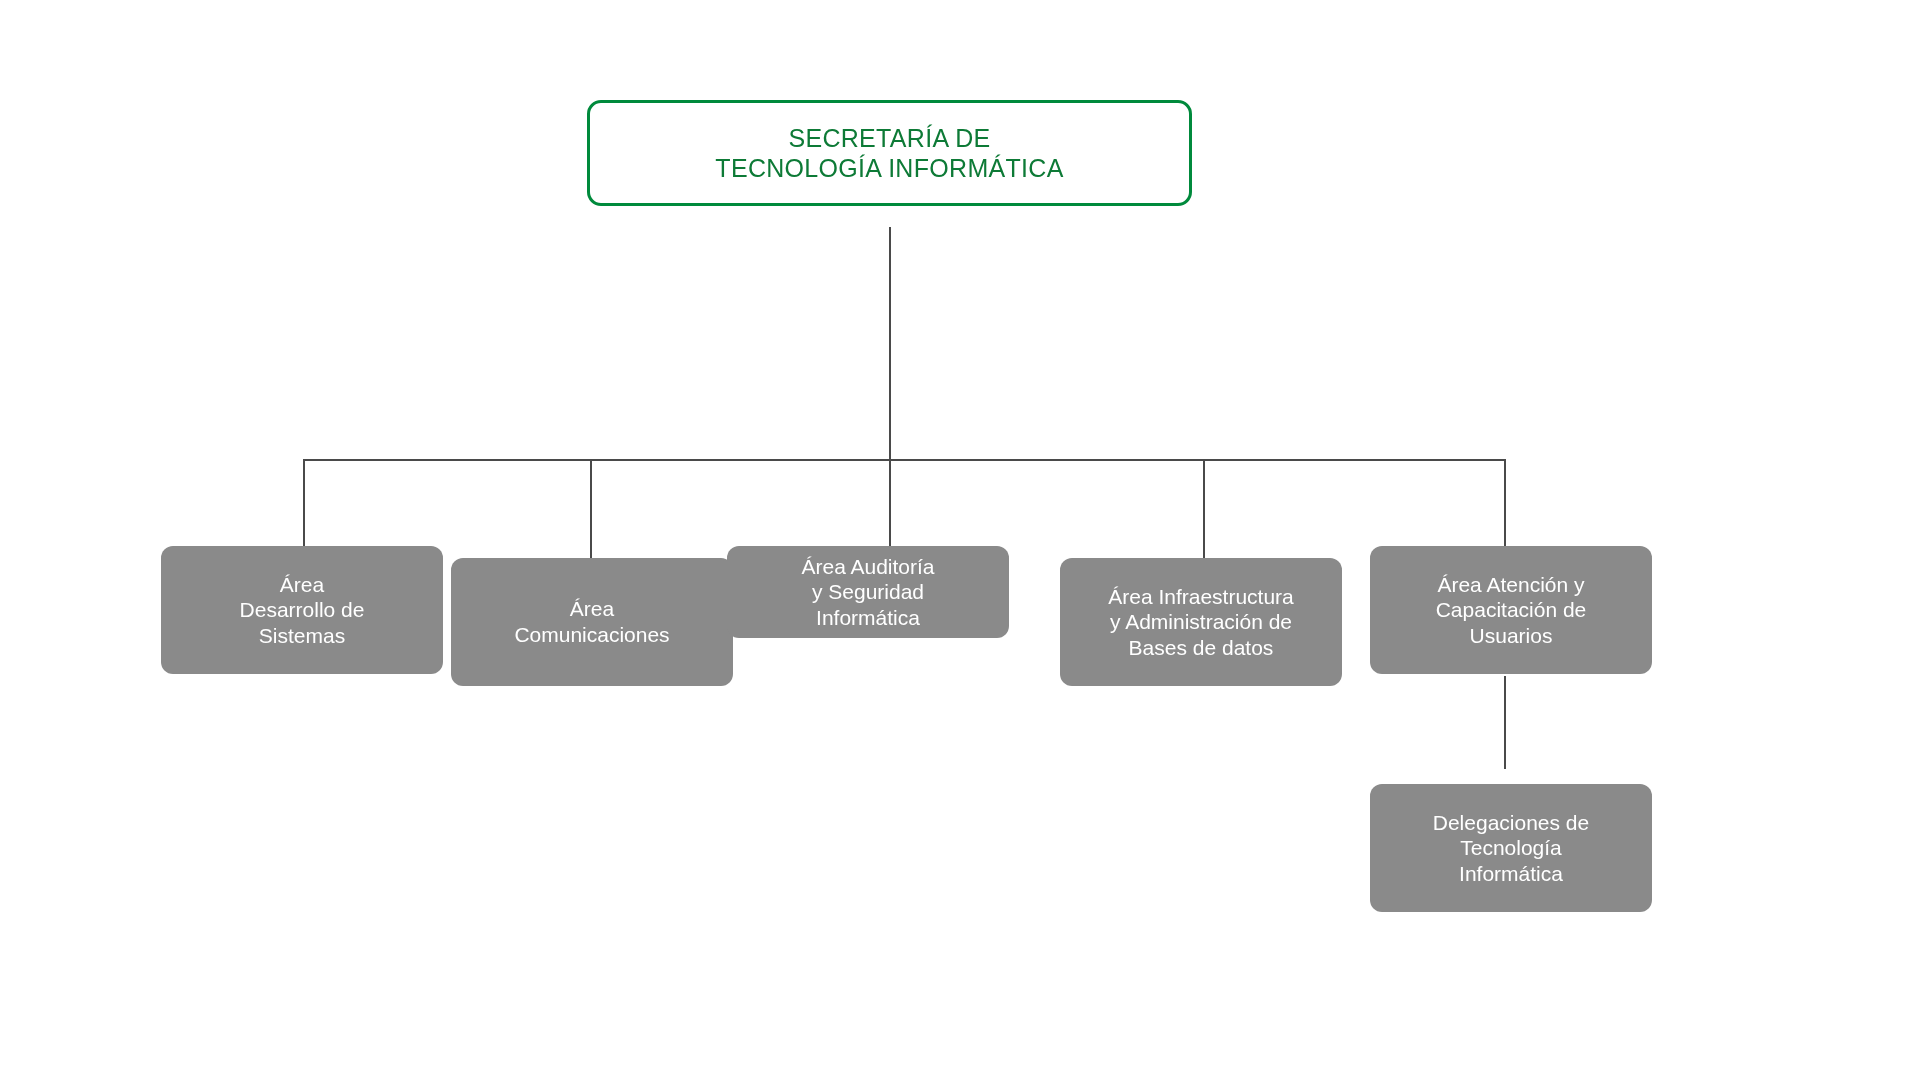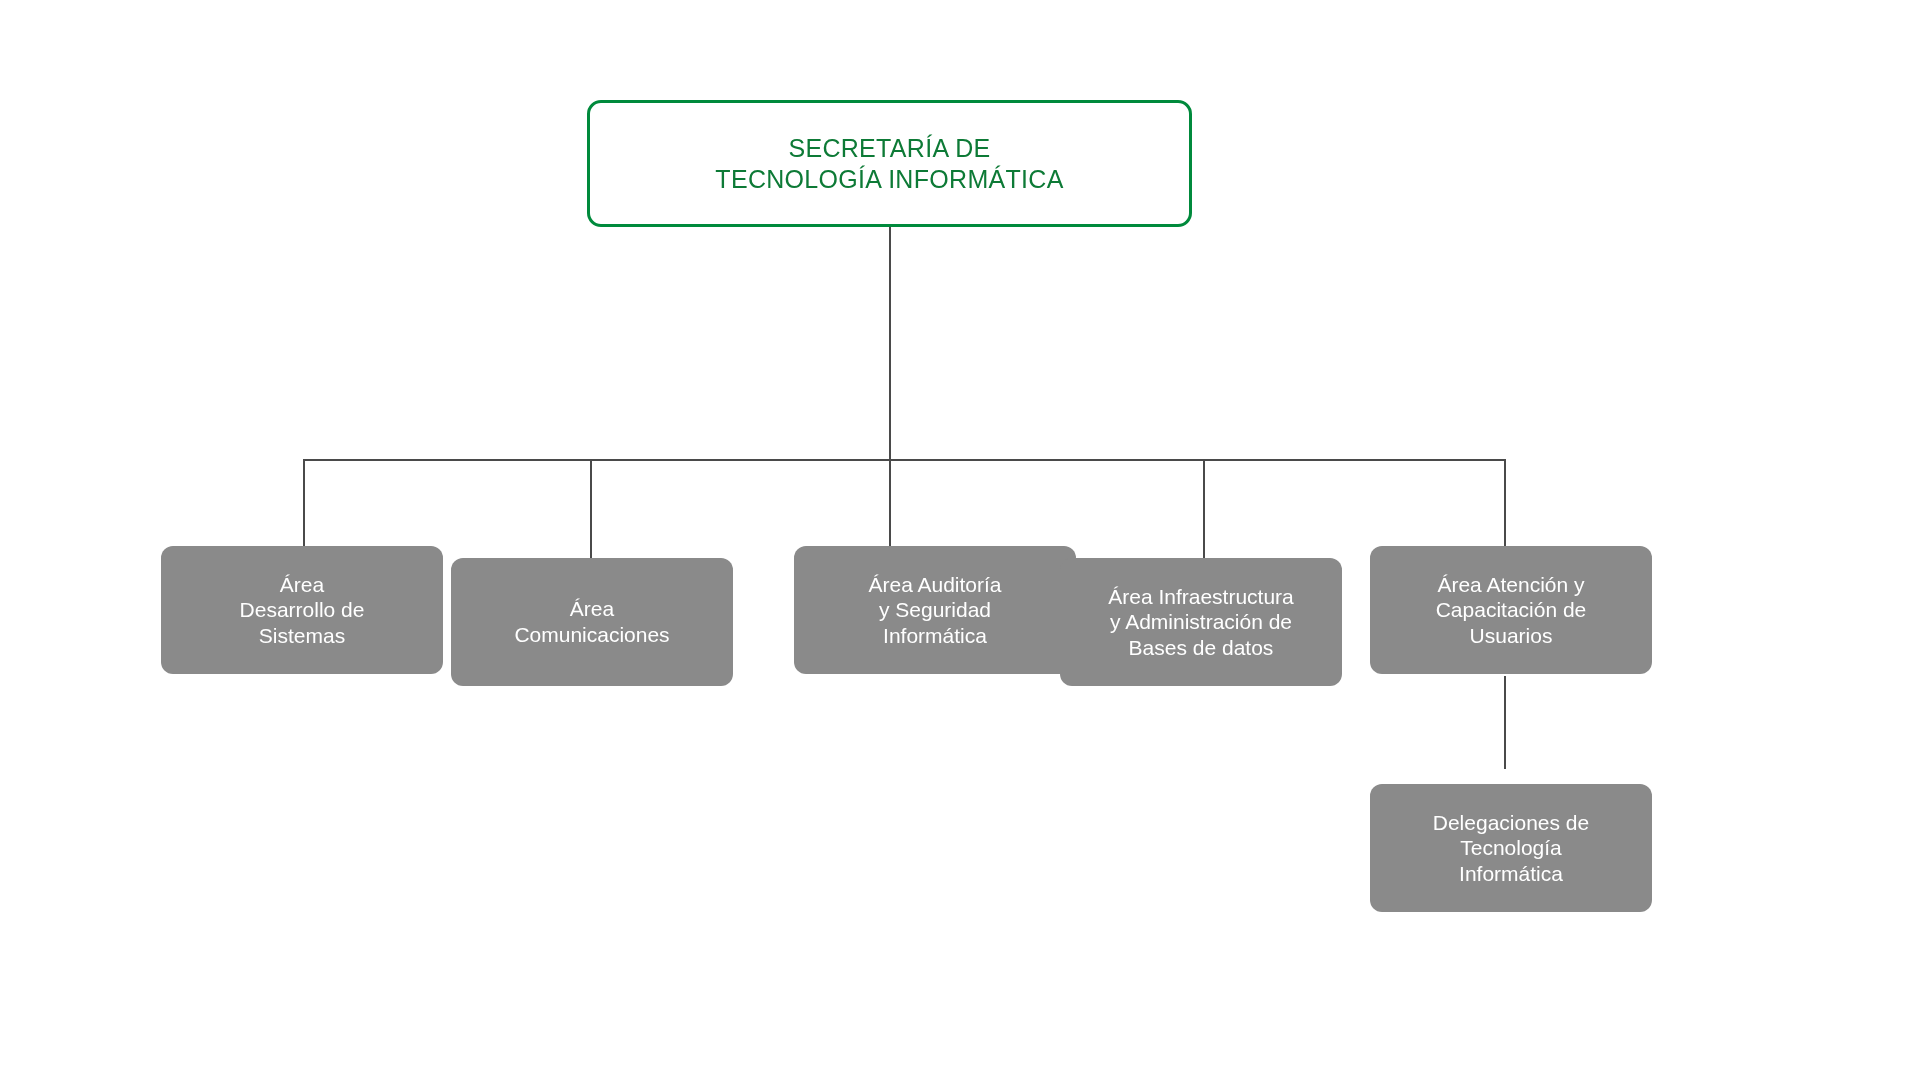"SECRETARÍA DE" div.node { height: 127px -> 106px }
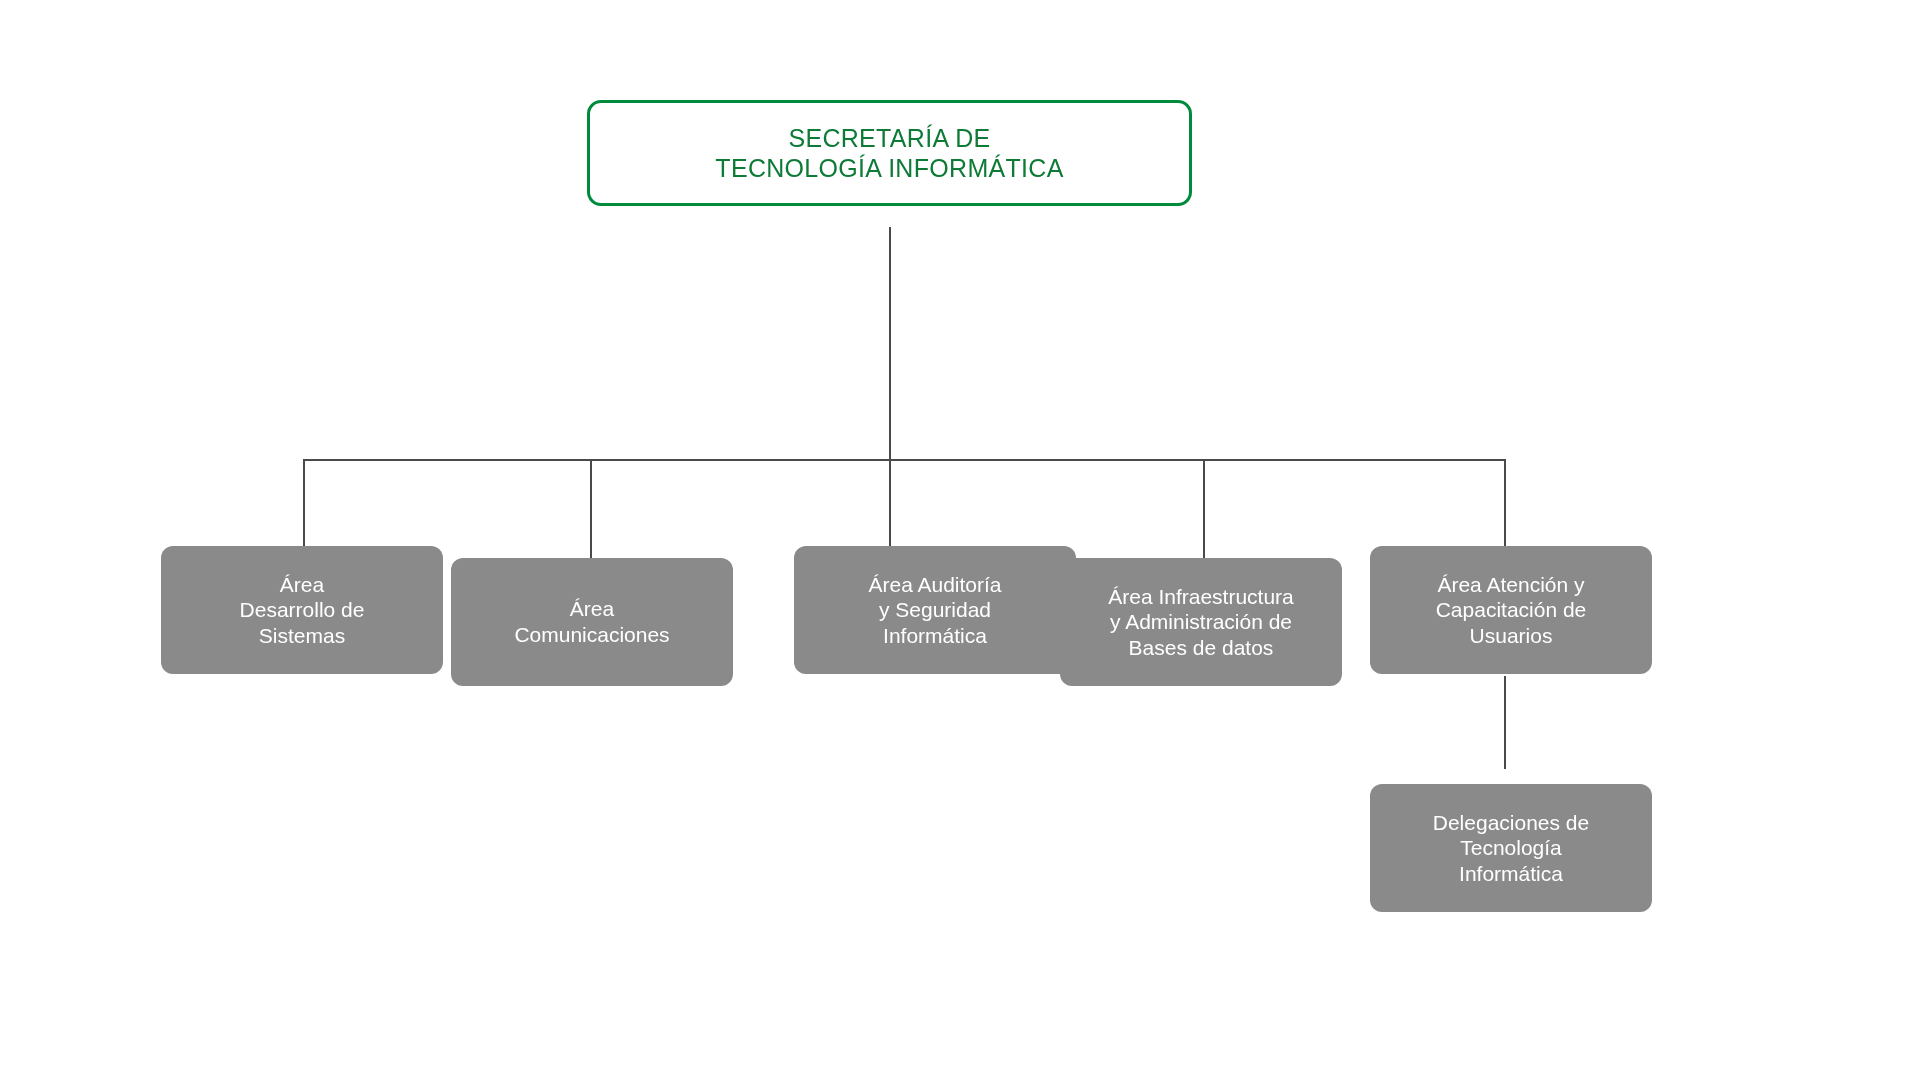"Área Auditoría" div.node { height: 128px -> 92px; left: 794px -> 727px }
